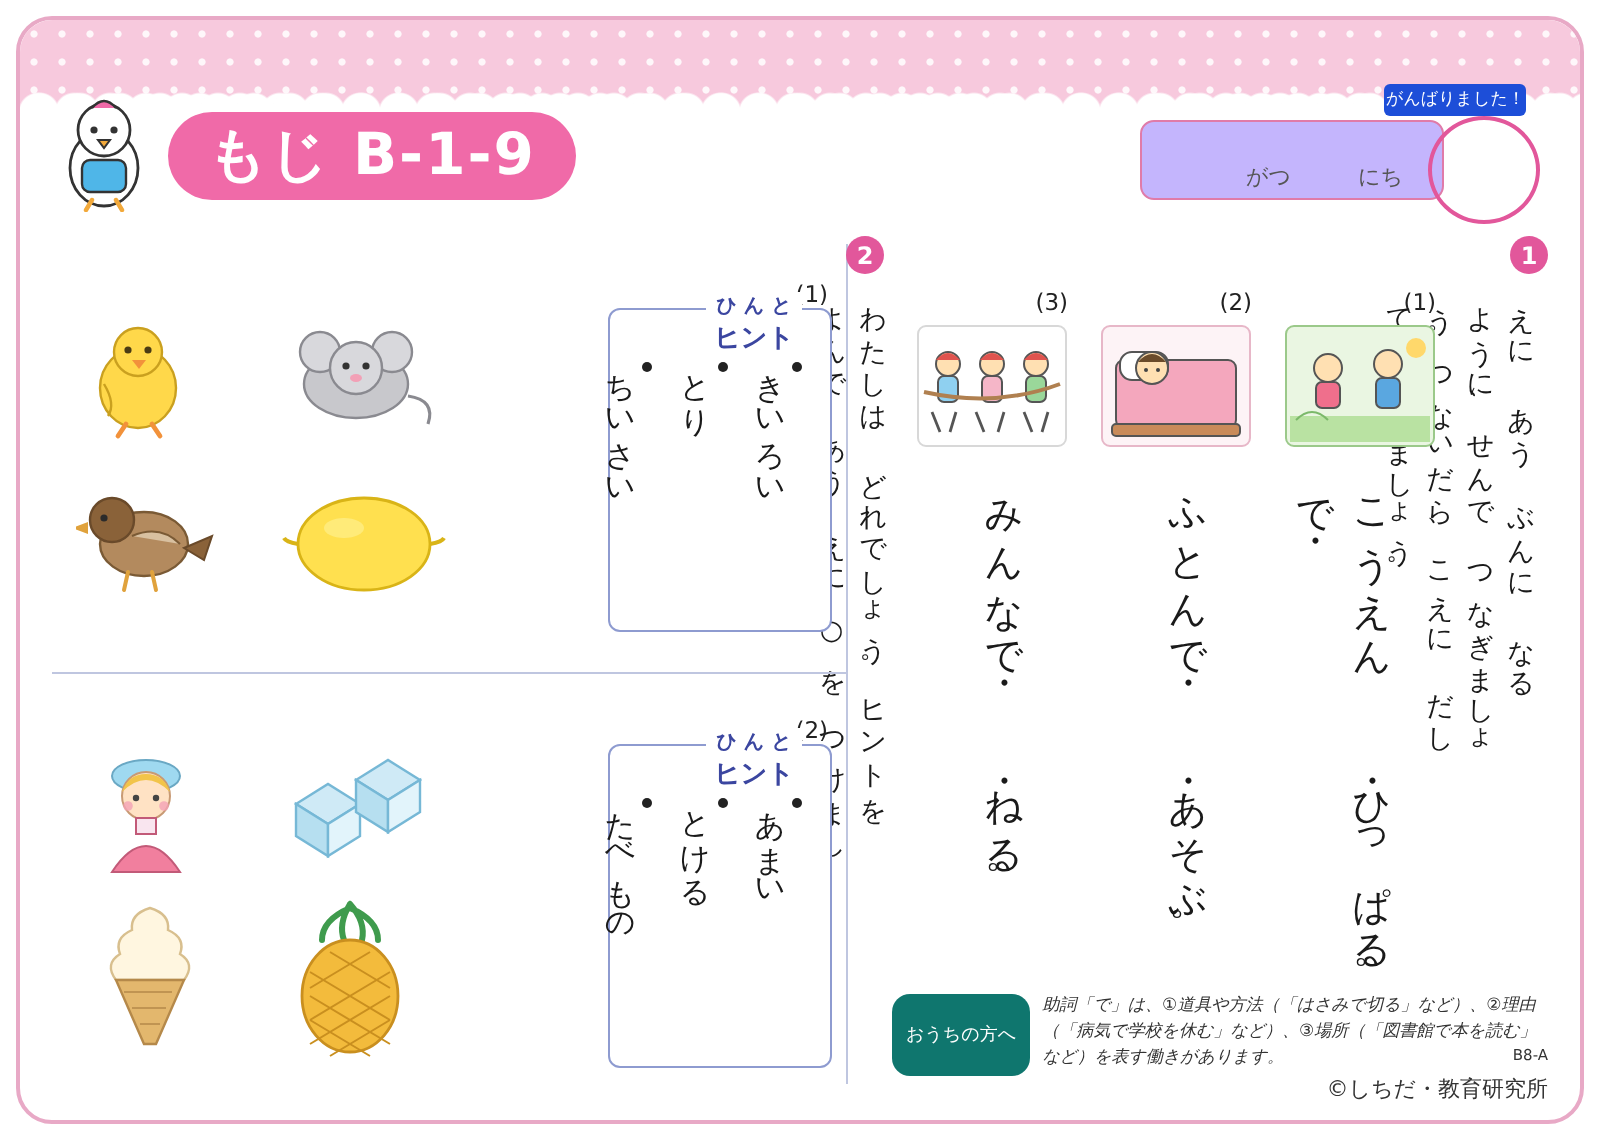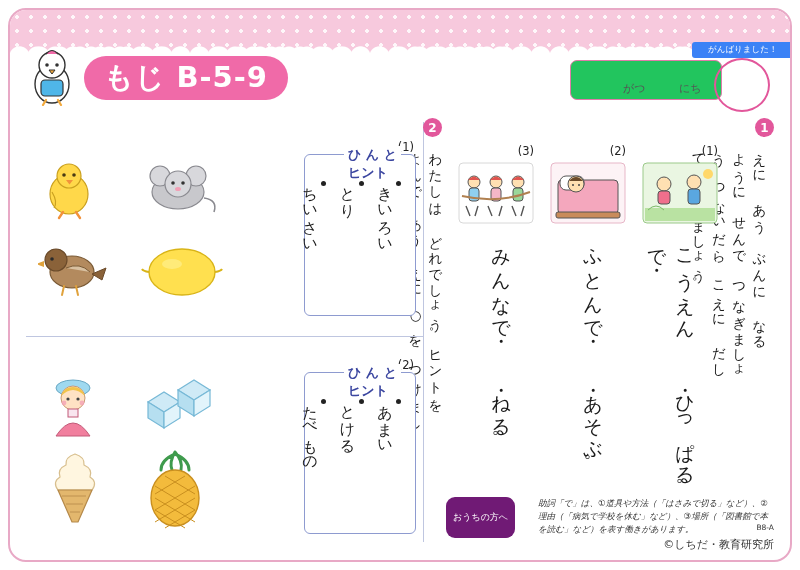"がんばりました！" .stamp .ribbon { background: #3b82f6 -> #1d4ed8; padding: 2px 16px -> 2px 1px }
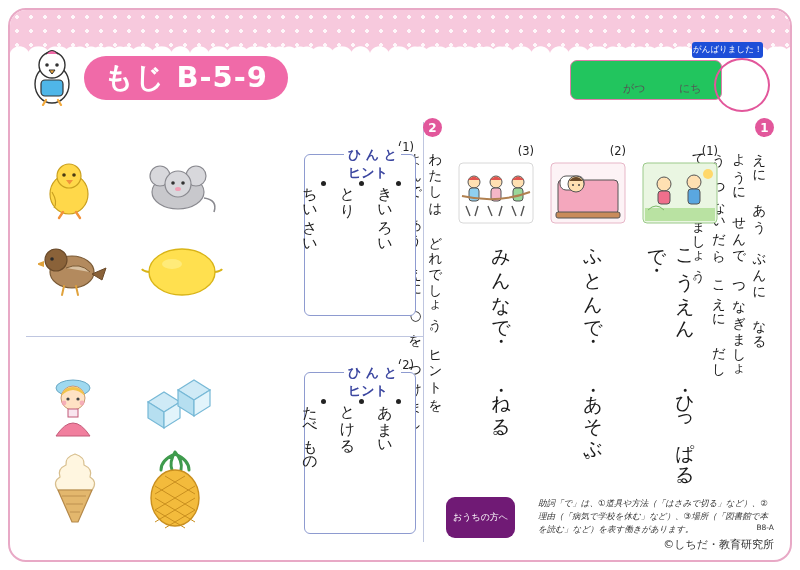"もじ B-5-9" div.title-pill { text: B-5-9 -> B-1-9 }
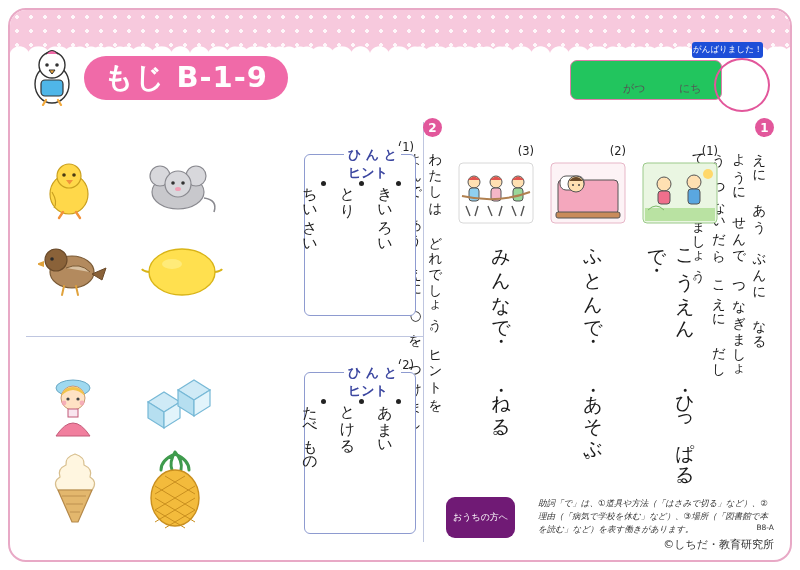"がつ" .date-box { background: #22c55e -> #c4b5fd }
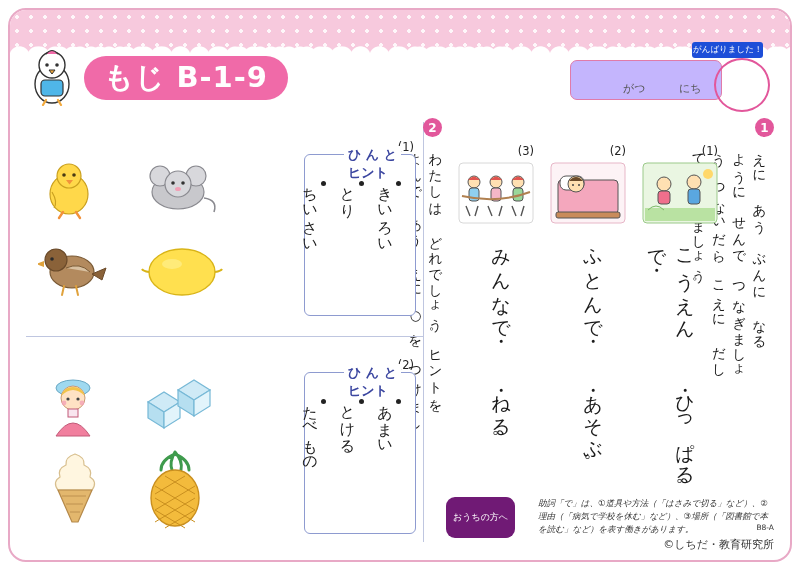"ひ ん と" .furi { font-size: 13px -> 10px }
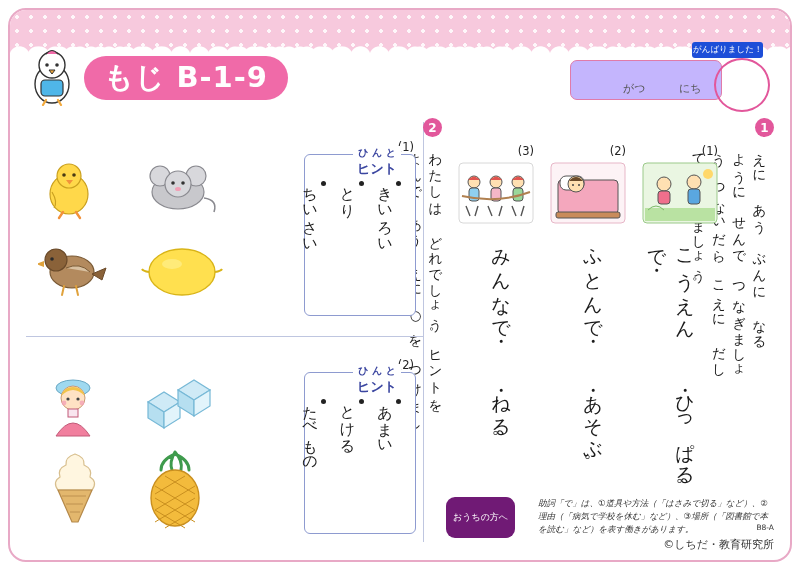"おうちの方へ" .foot-pill { background: #701a75 -> #0f766e; margin-right: 23px -> 6px }
